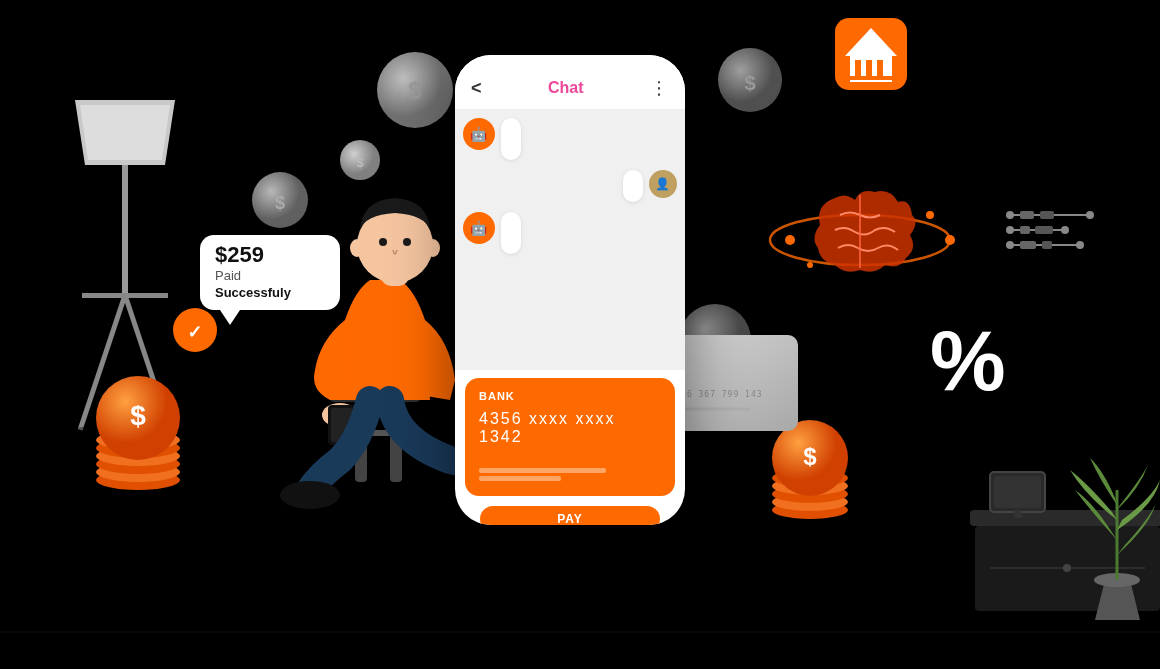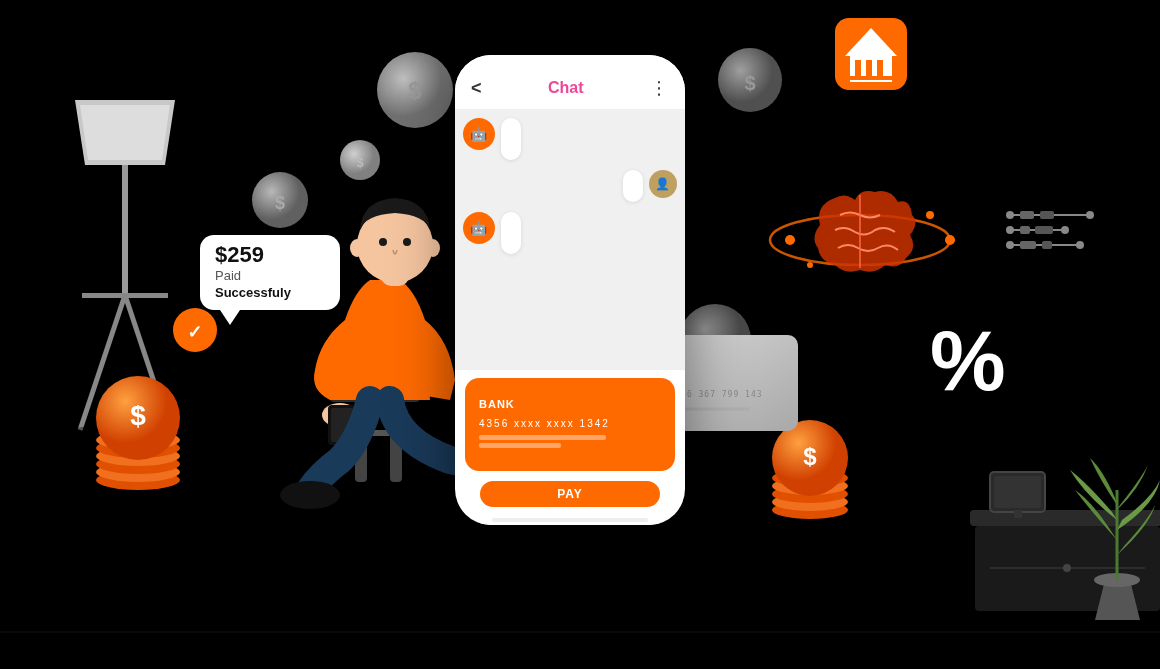"BANK" .payment-card { padding: 20px 14px -> 12px 14px }
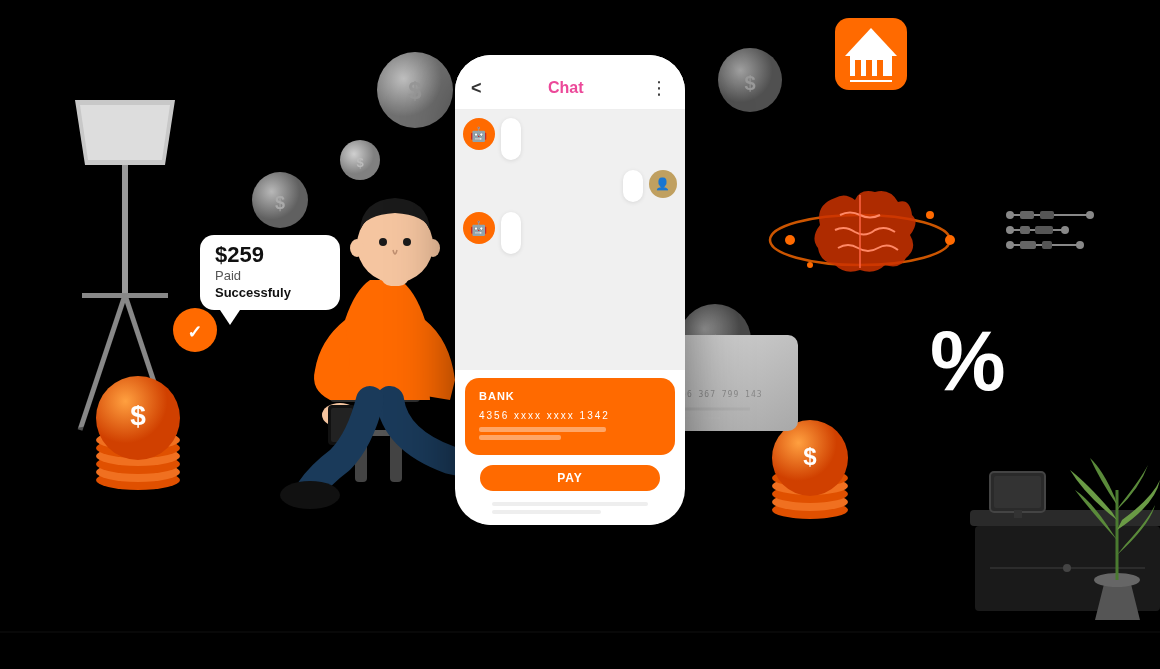"4356 xxxx xxxx 1342" .card-number { font-size: 10px -> 16px; margin-bottom: 6px -> 22px }
